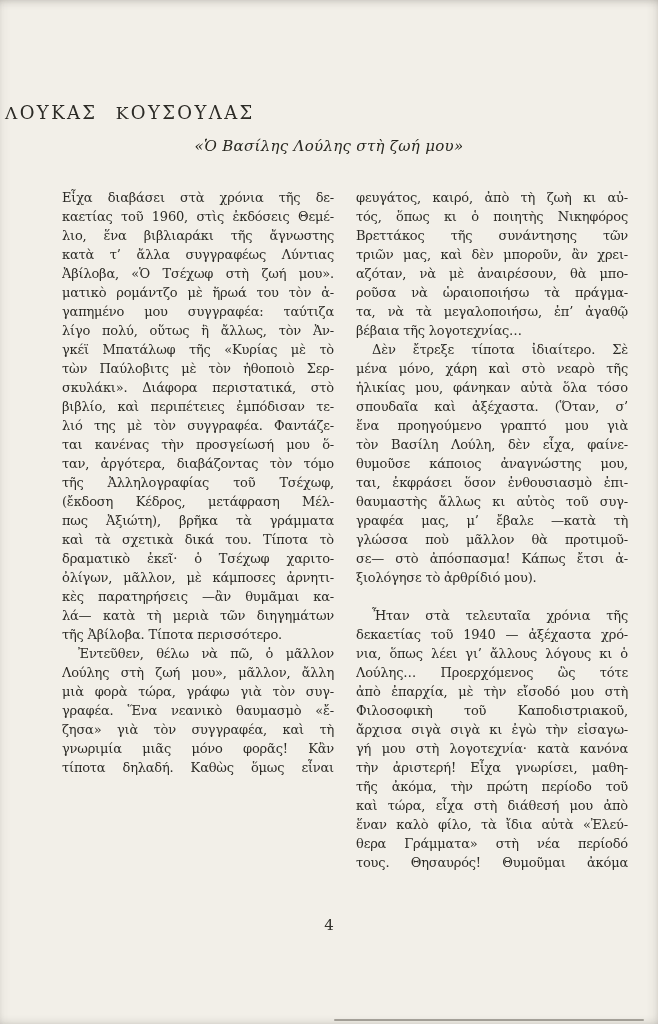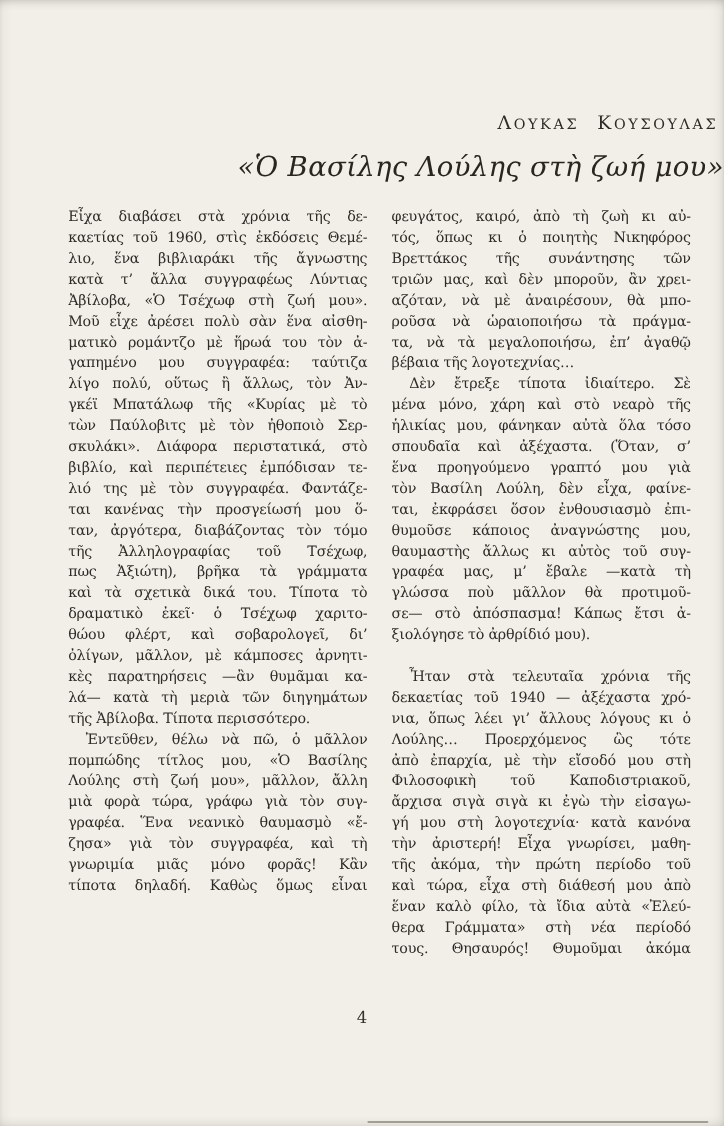"ΛΟΥΚΑΣ ΚΟΥΣΟΥΛΑΣ" .author { font-size: 13px -> 18px; text-align: right -> left }
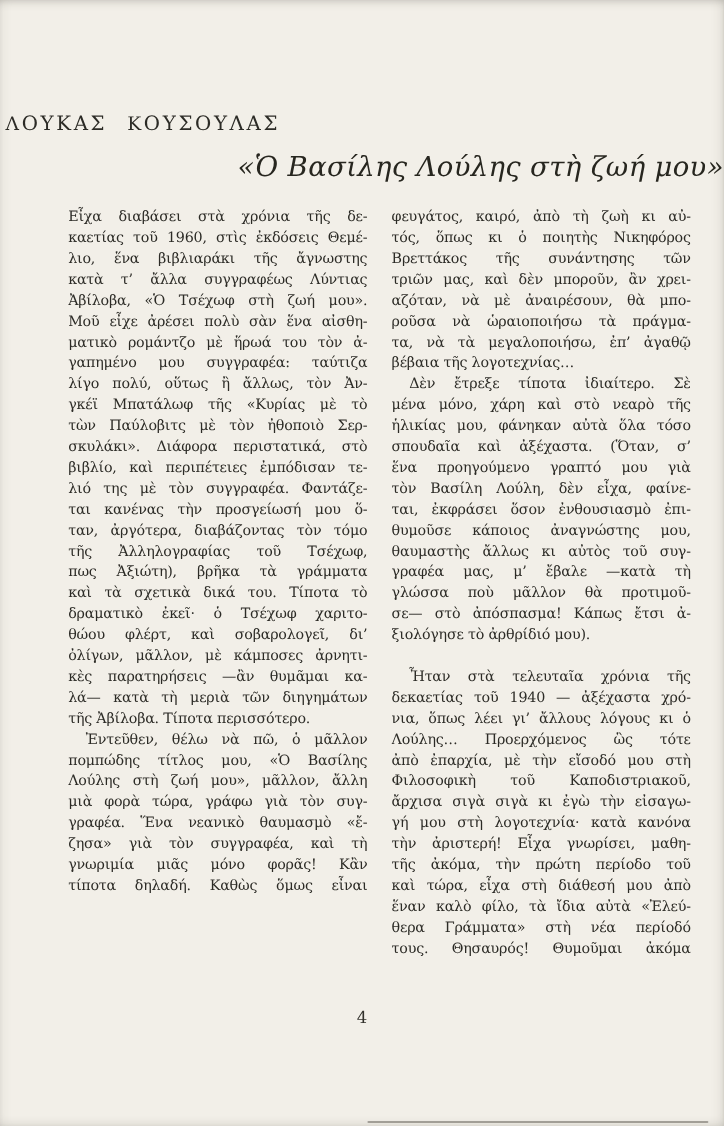"«Ὁ Βασίλης Λούλης στὴ ζωή" .title { font-size: 25px -> 15px; text-align: right -> center }
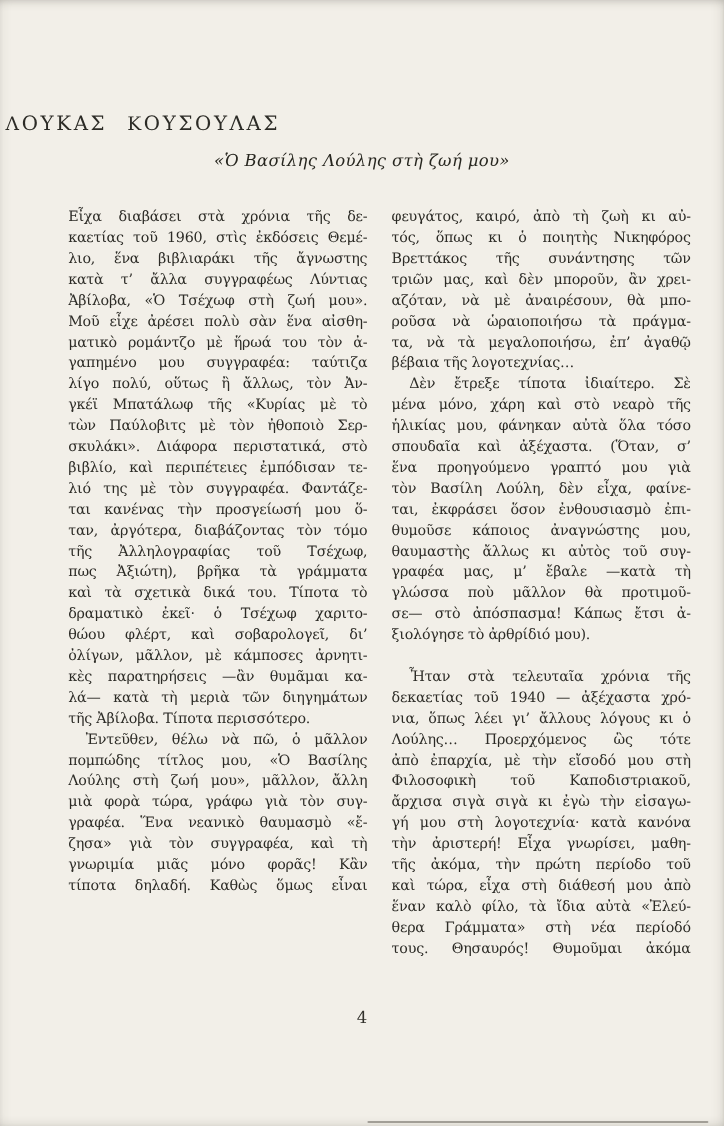"Μοῦ εἶχε ἀρέσει πολὺ σὰν" div.tline { html: <div>Μοῦ εἶχε ἀρέσει πολὺ σὰν ἕνα αἰσθη-</div> -> none }
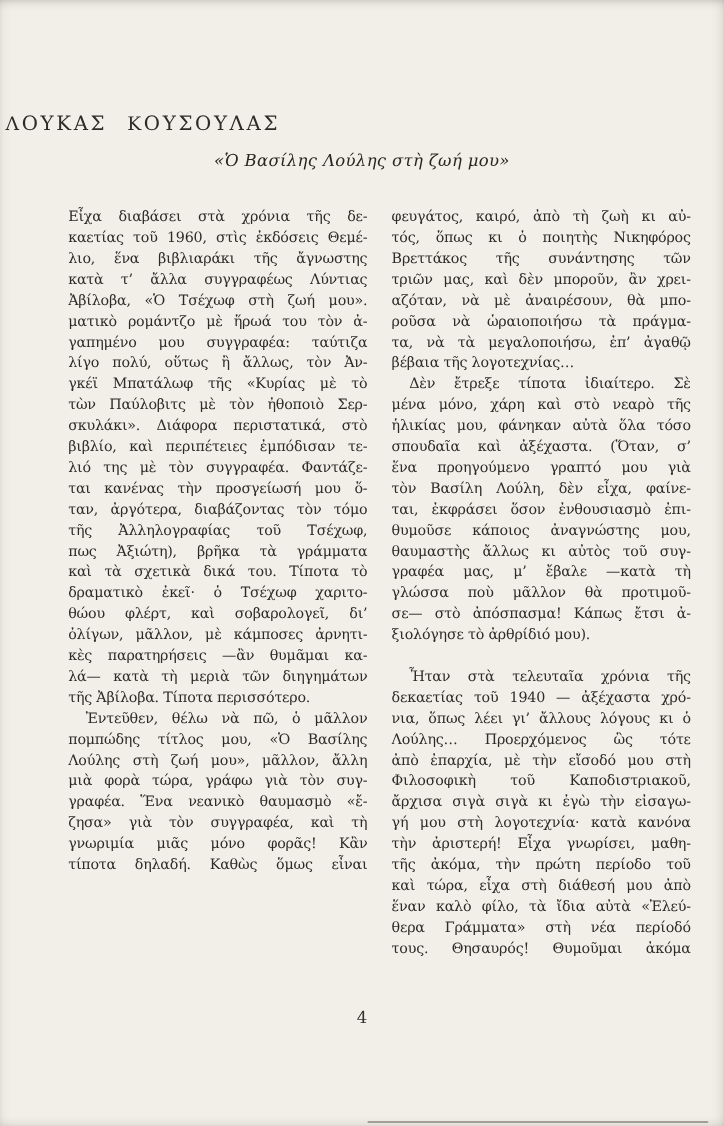"ται, ἐκφράσει ὅσον ἐνθουσιασμὸ ἐπι-" div.tline { order: before "θυμοῦσε κάποιος ἀναγνώστης μου," -> after "θυμοῦσε κάποιος ἀναγνώστης μου," }
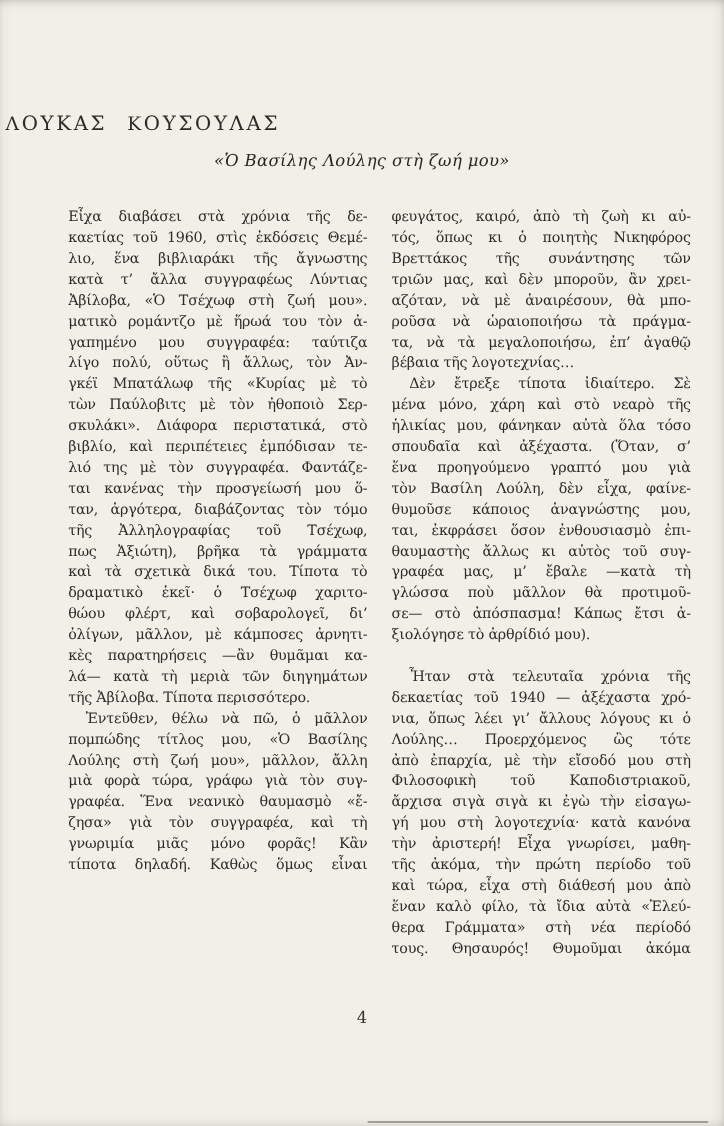"(ἔκδοση Κέδρος, μετάφραση Μέλ-" div.tline { html: none -> <div>(ἔκδοση Κέδρος, μετάφραση Μέλ-</div> }
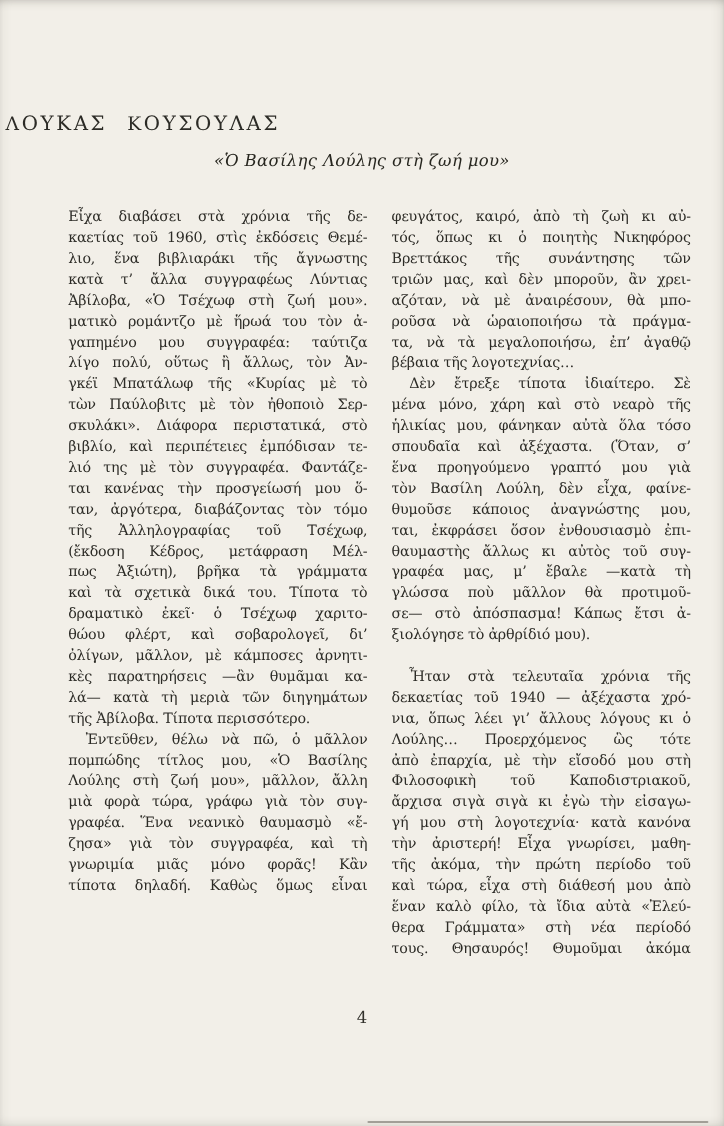"θώου φλέρτ, καὶ σοβαρολογεῖ, δι’" div.tline { html: <div>θώου φλέρτ, καὶ σοβαρολογεῖ, δι’</div> -> none }
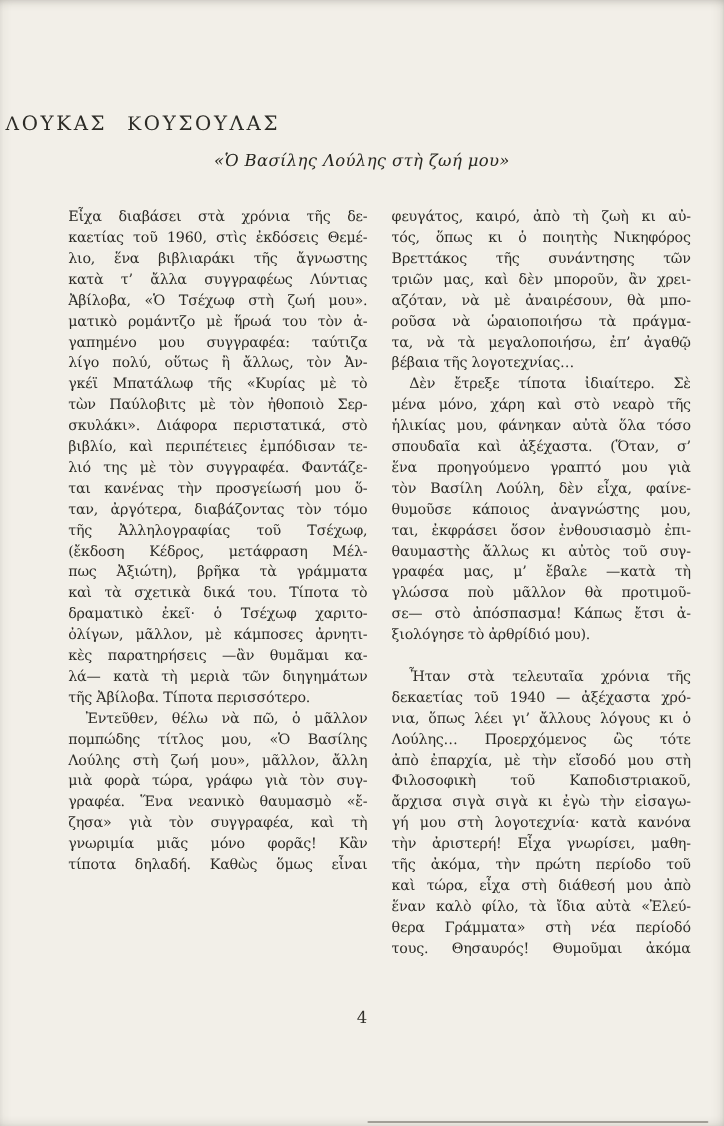"πομπώδης τίτλος μου, «Ὁ Βασίλης" div.tline { html: <div>πομπώδης τίτλος μου, «Ὁ Βασίλης</div> -> none }
